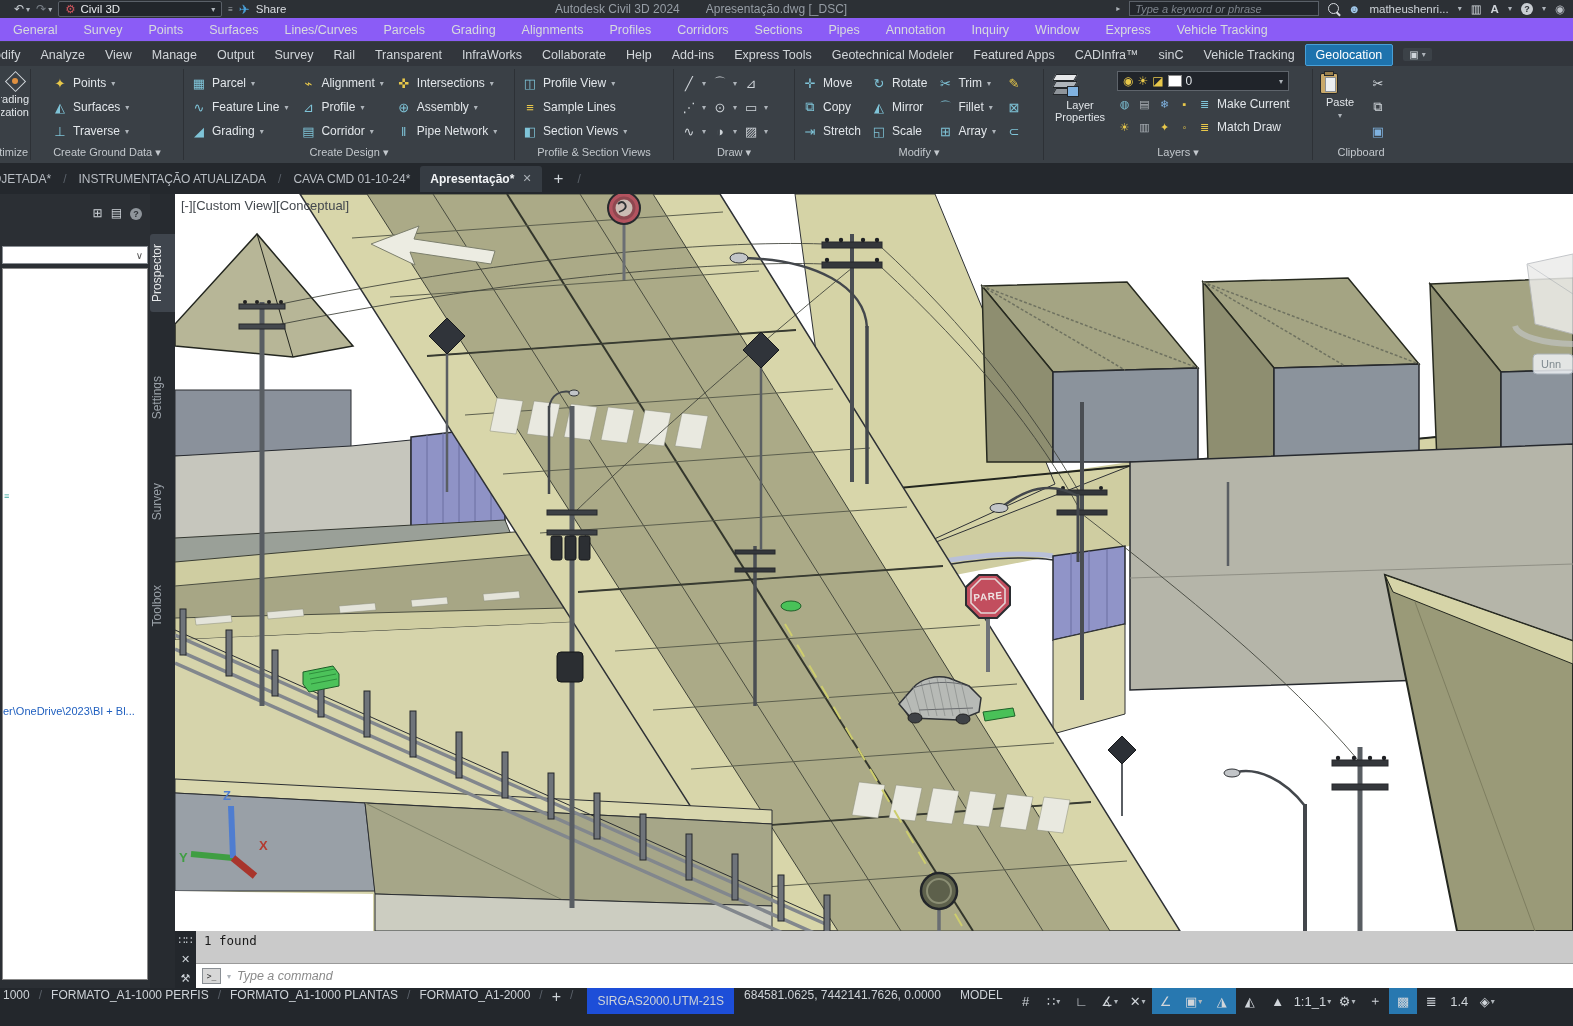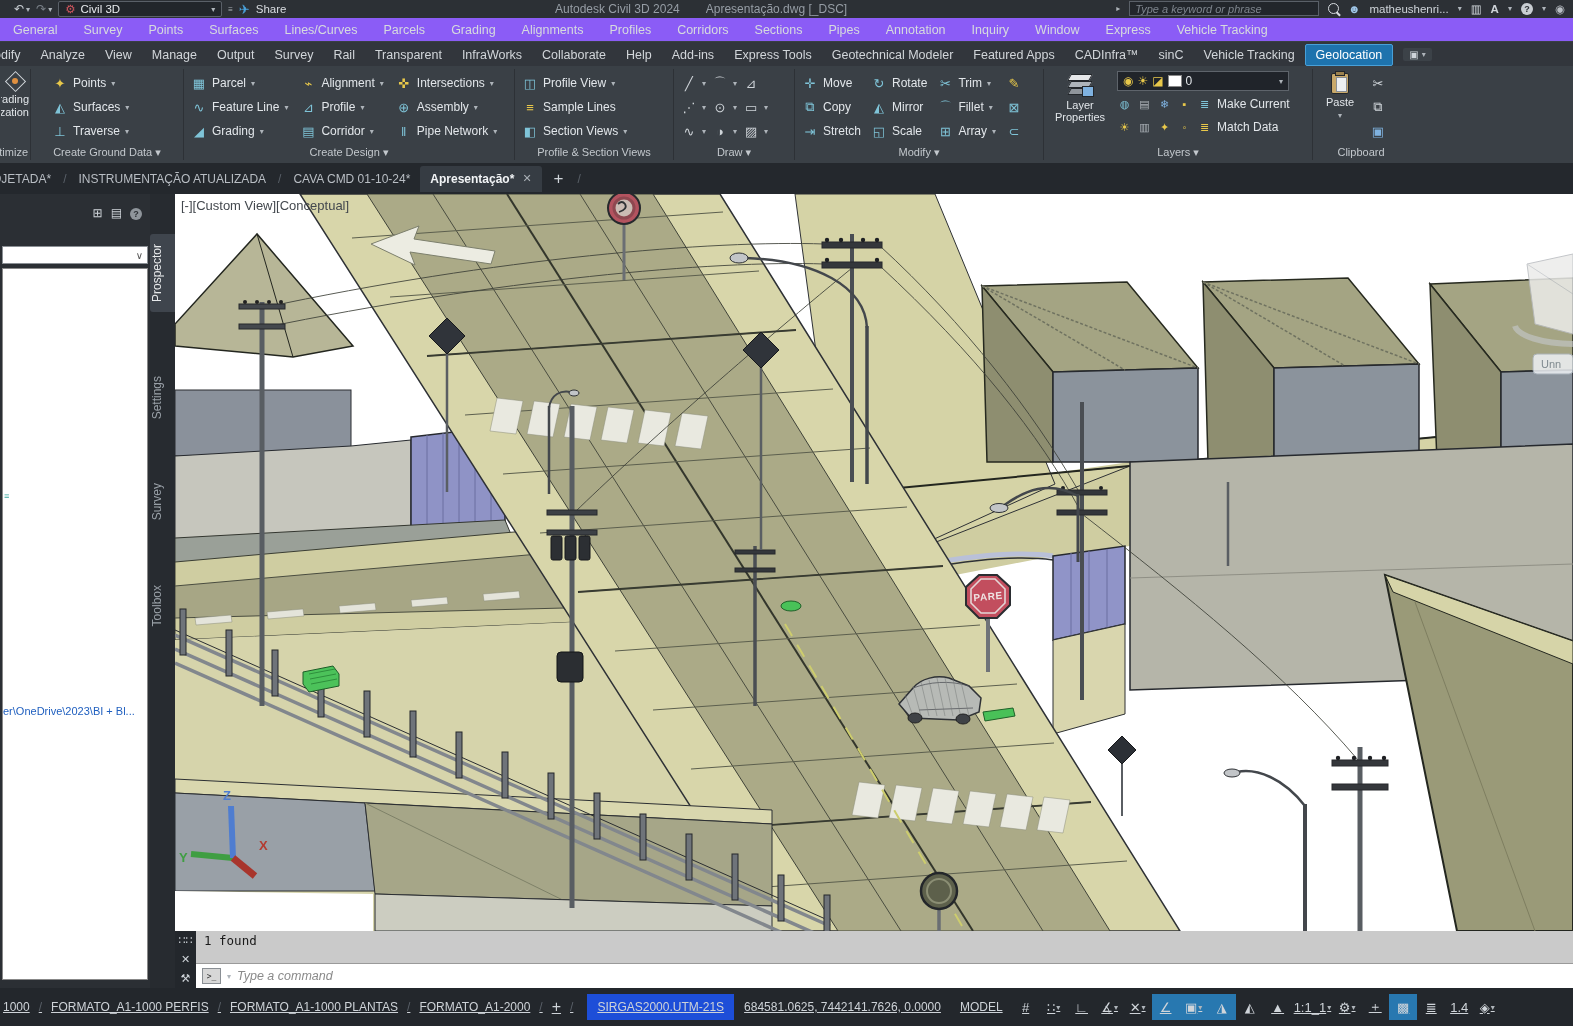"Layer Properties" .bigbtn { align-items: center -> none }
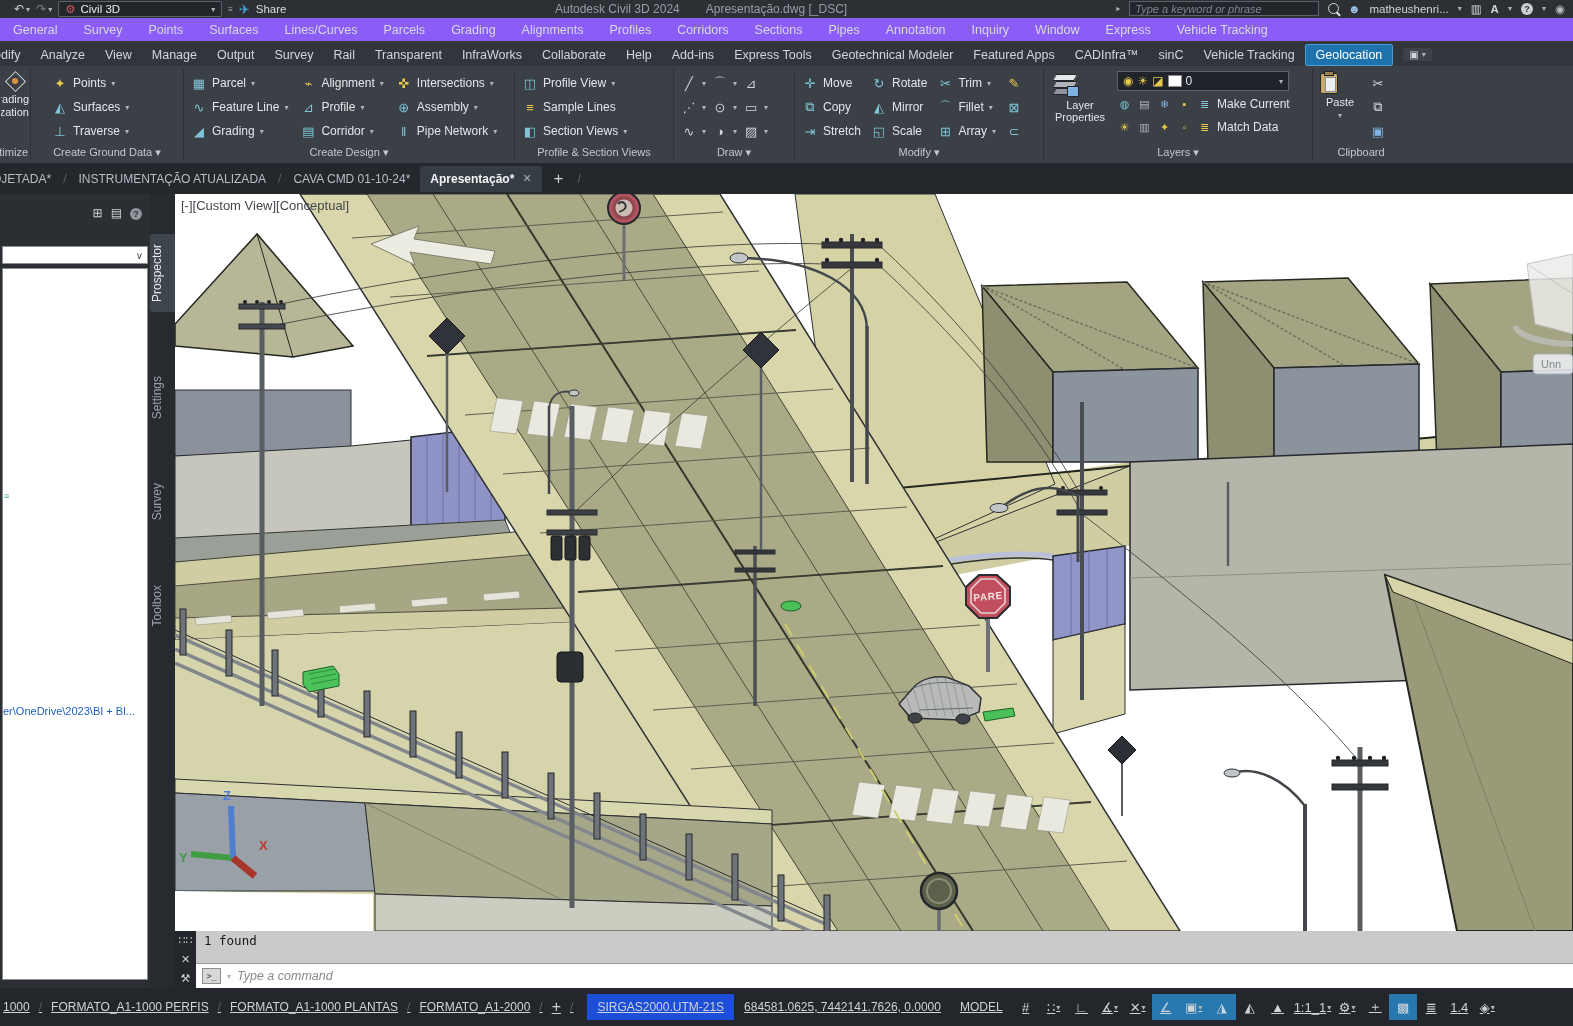"Match Data" span { text: Data -> Draw }
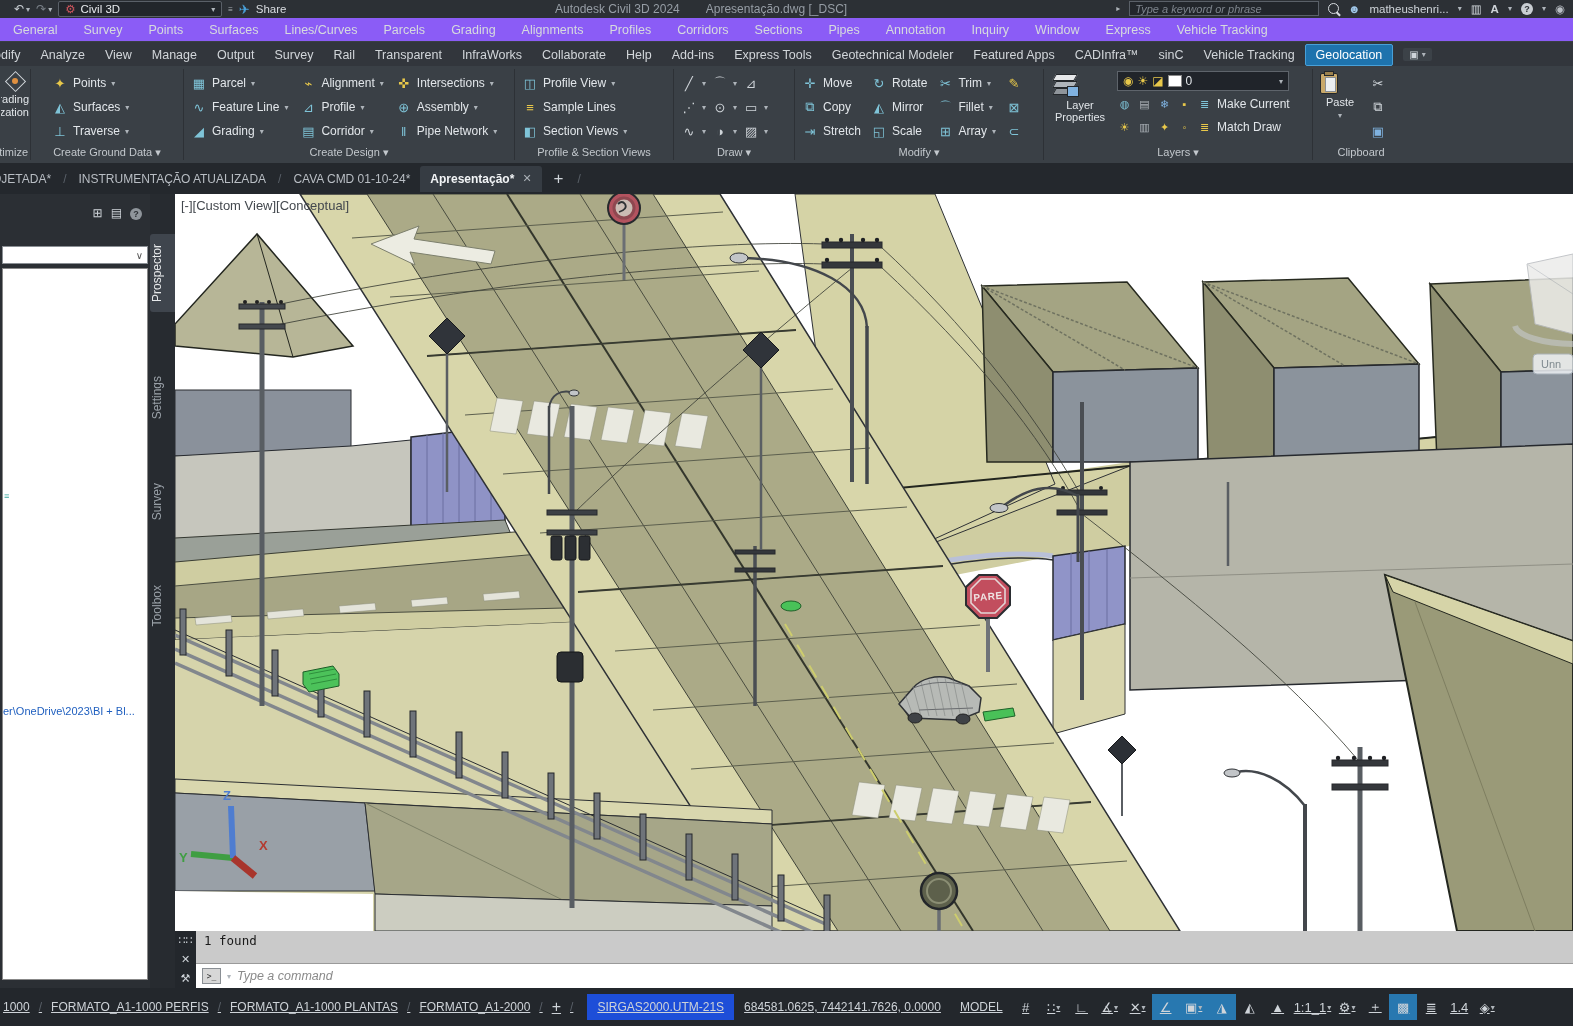"1000" .statusbar { align-items: center -> flex-start; text-decoration: underline -> none }
